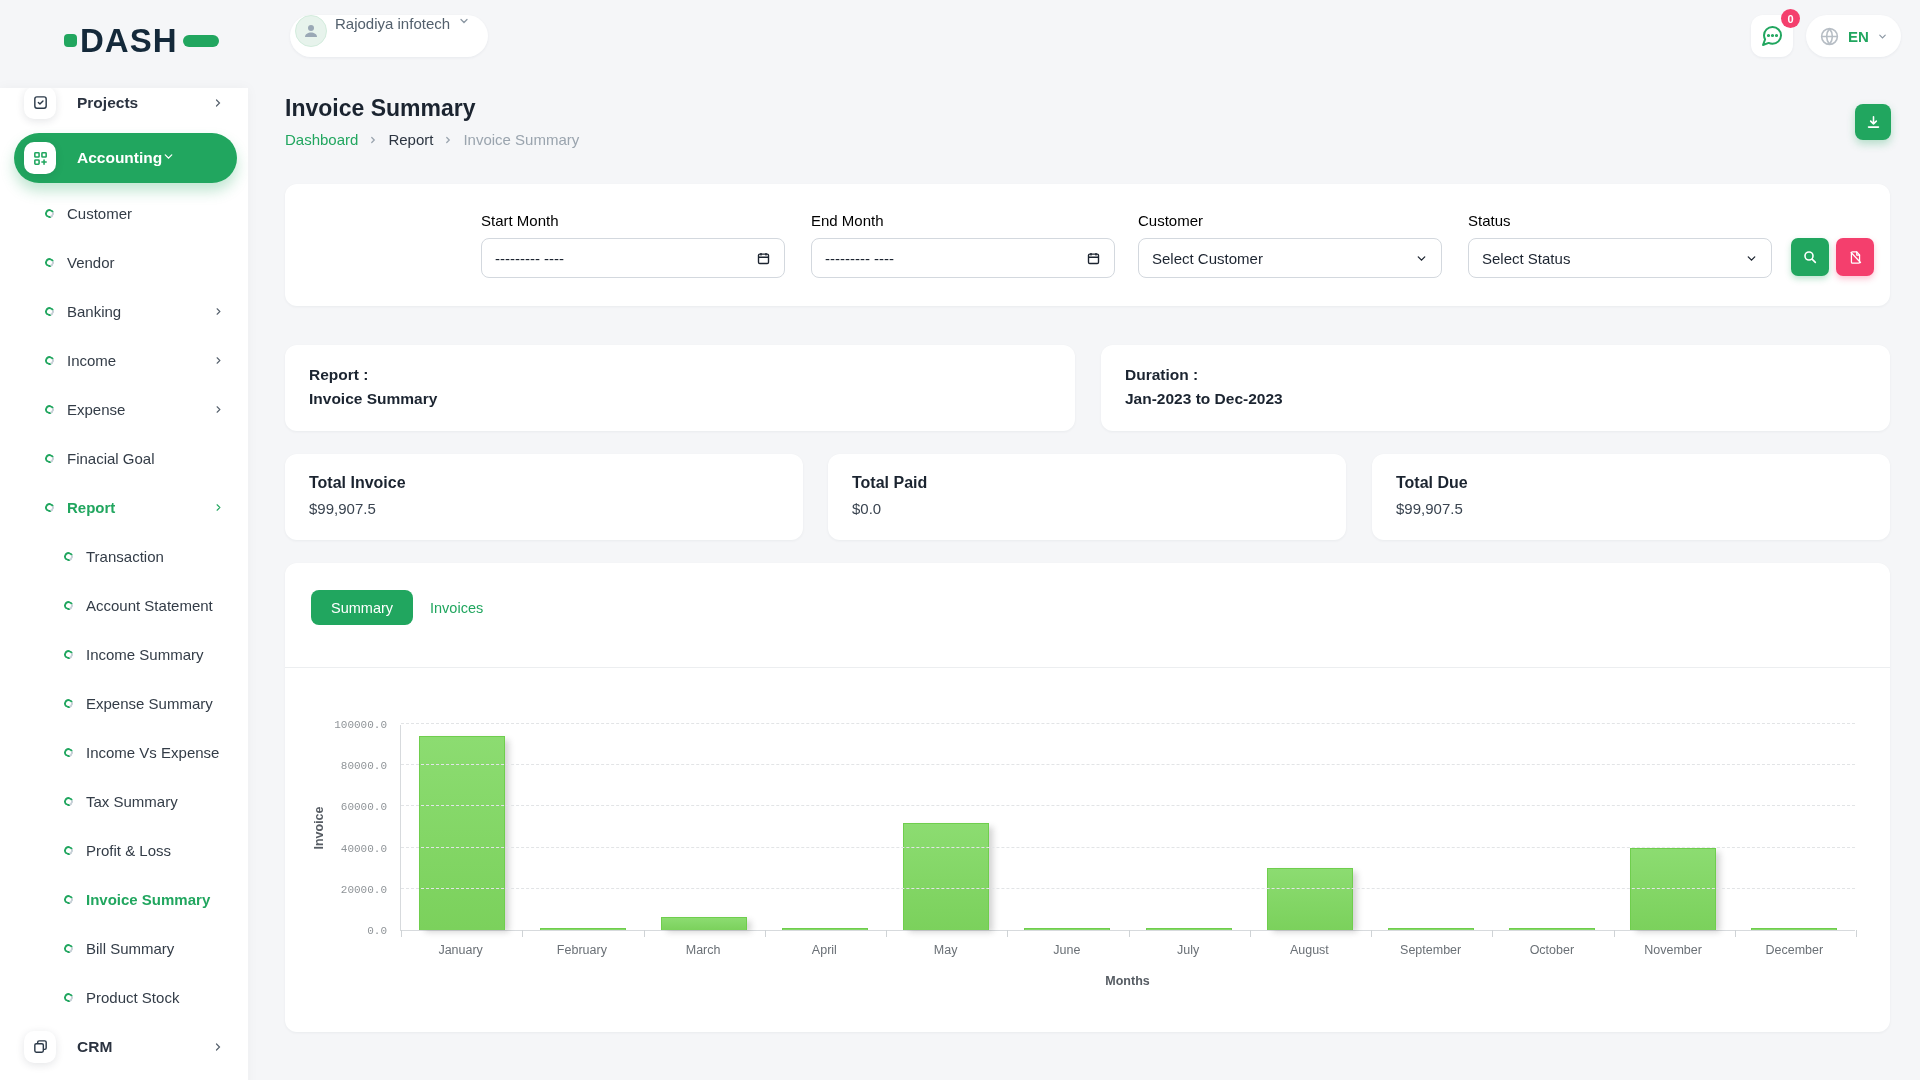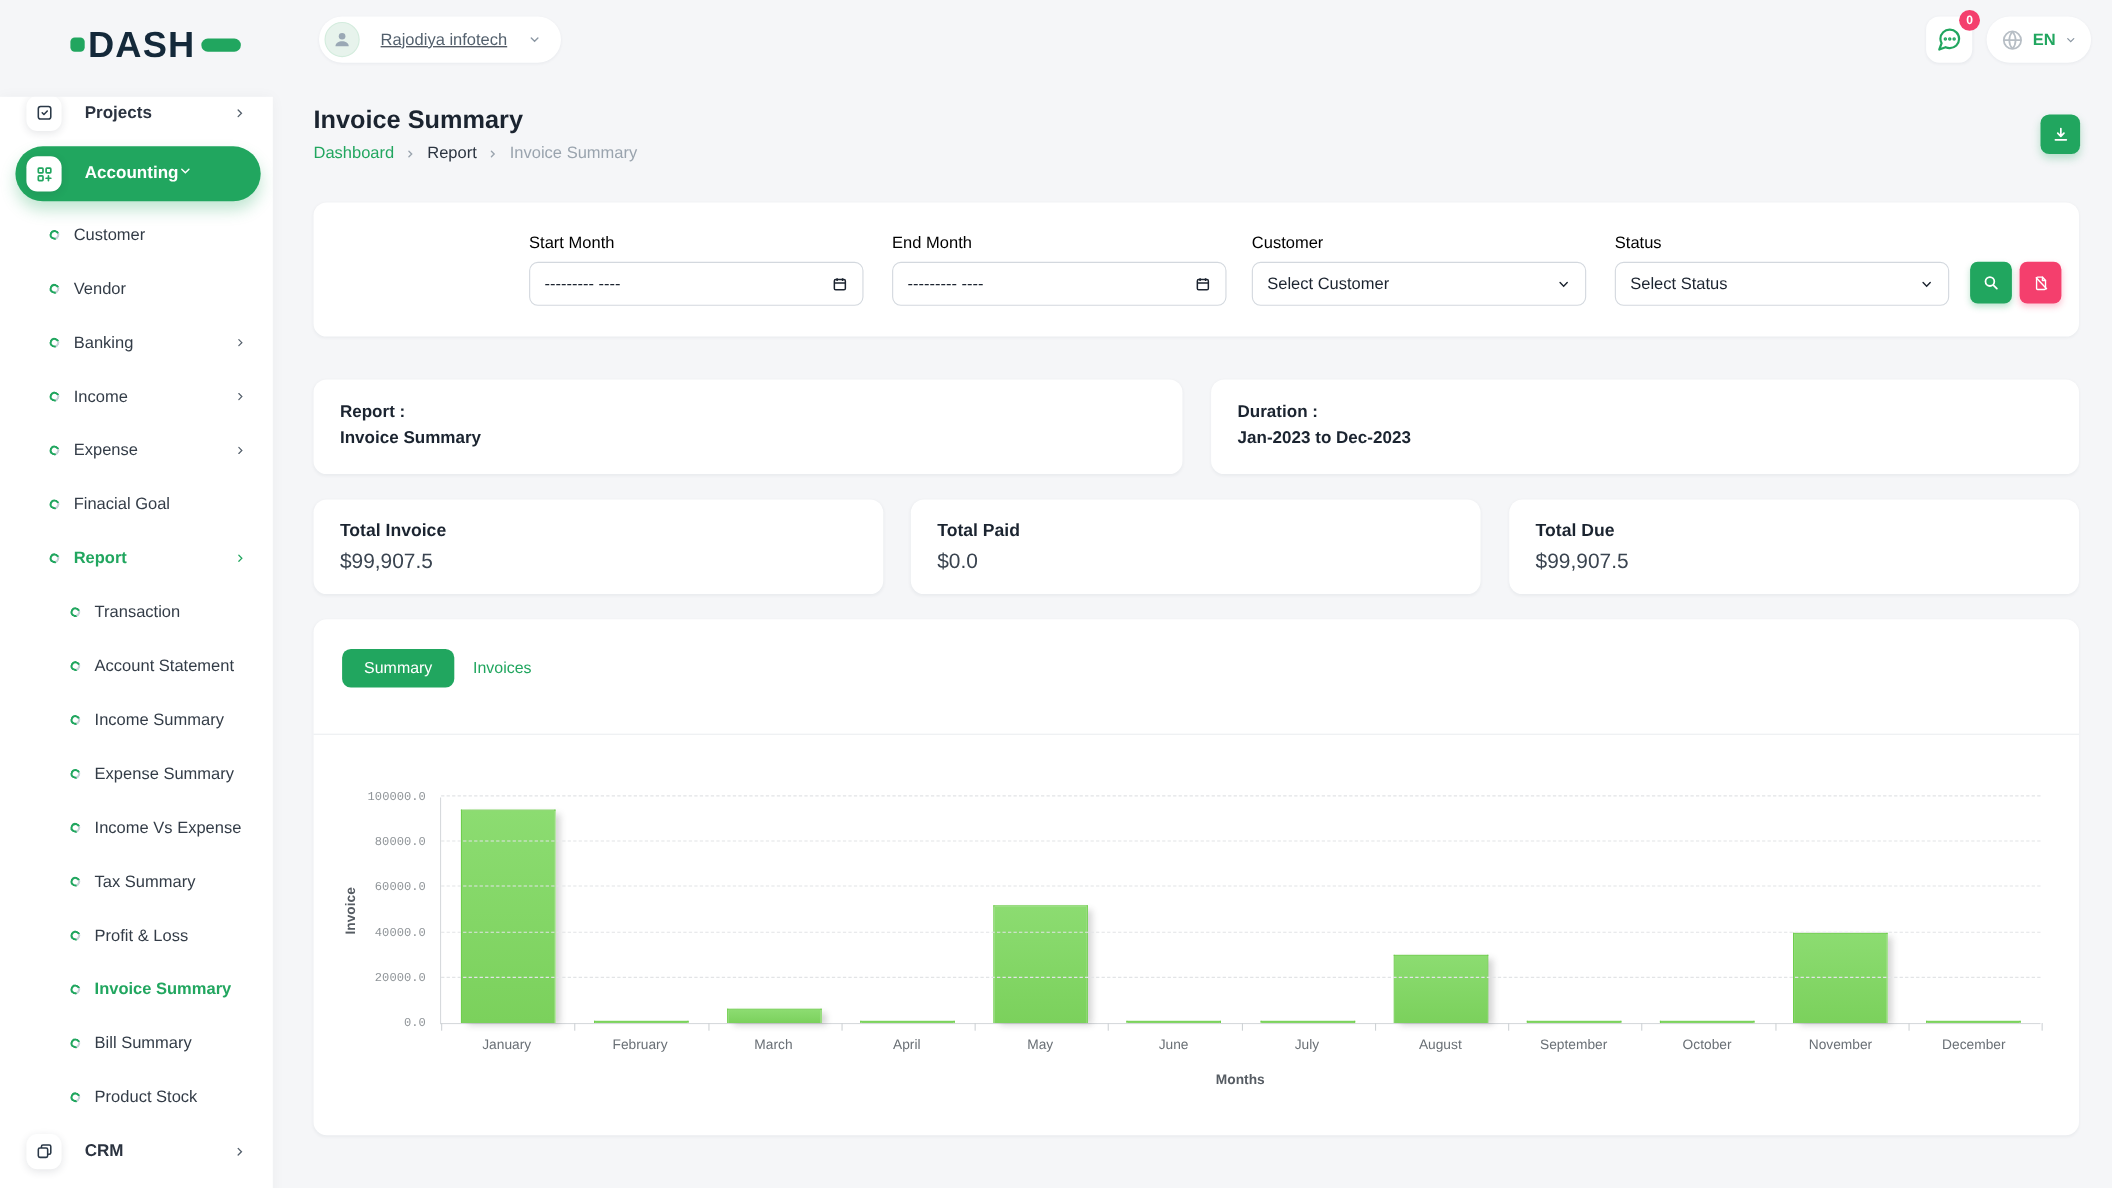"Rajodiya infotech" .company-pill { align-items: center -> flex-start; gap: 19px -> 8px; text-decoration: underline -> none }
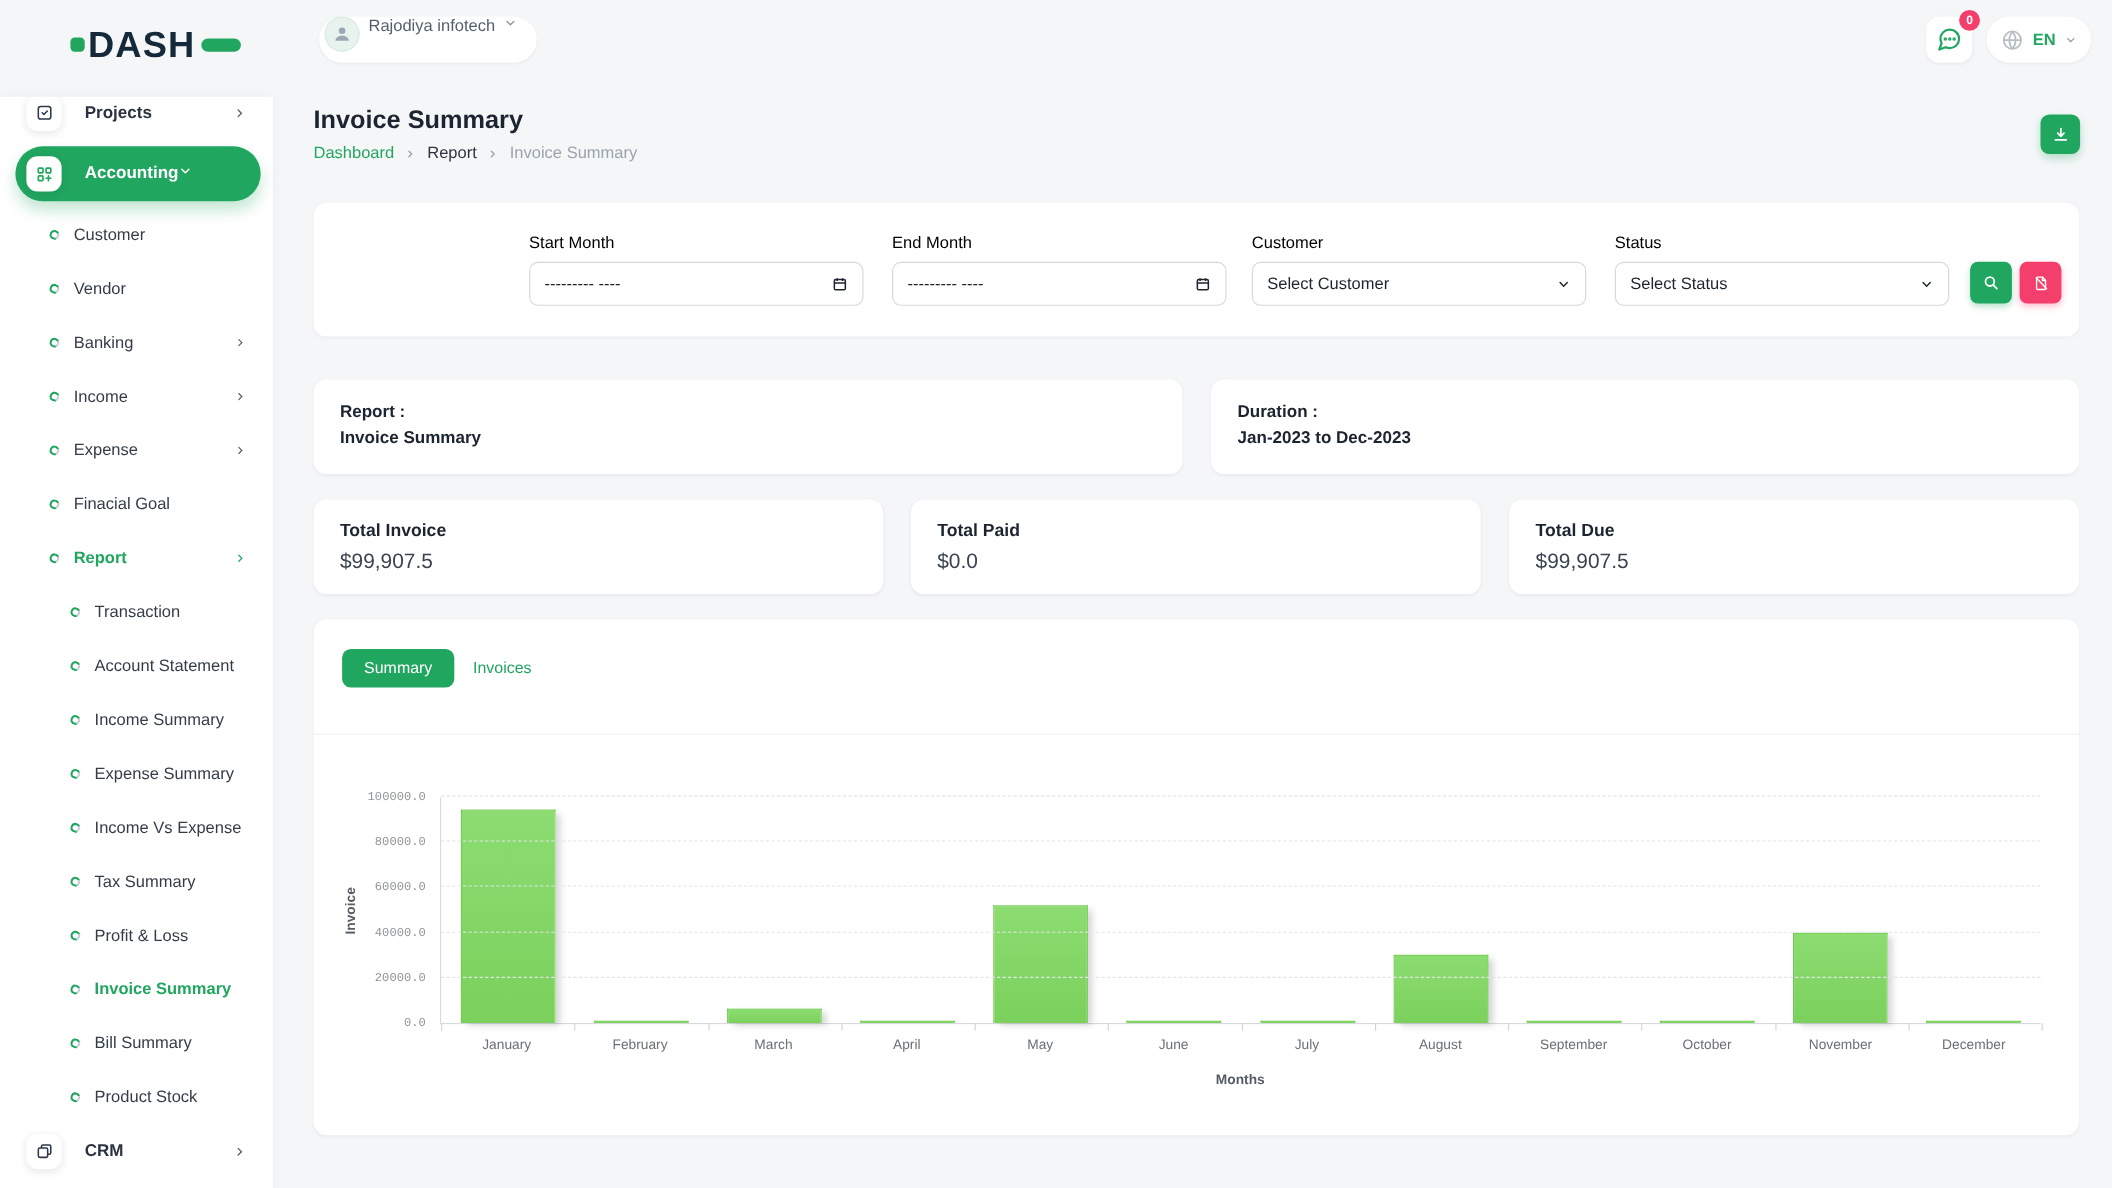"$99,907.5" .stat-value { font-size: 19px -> 15px }
